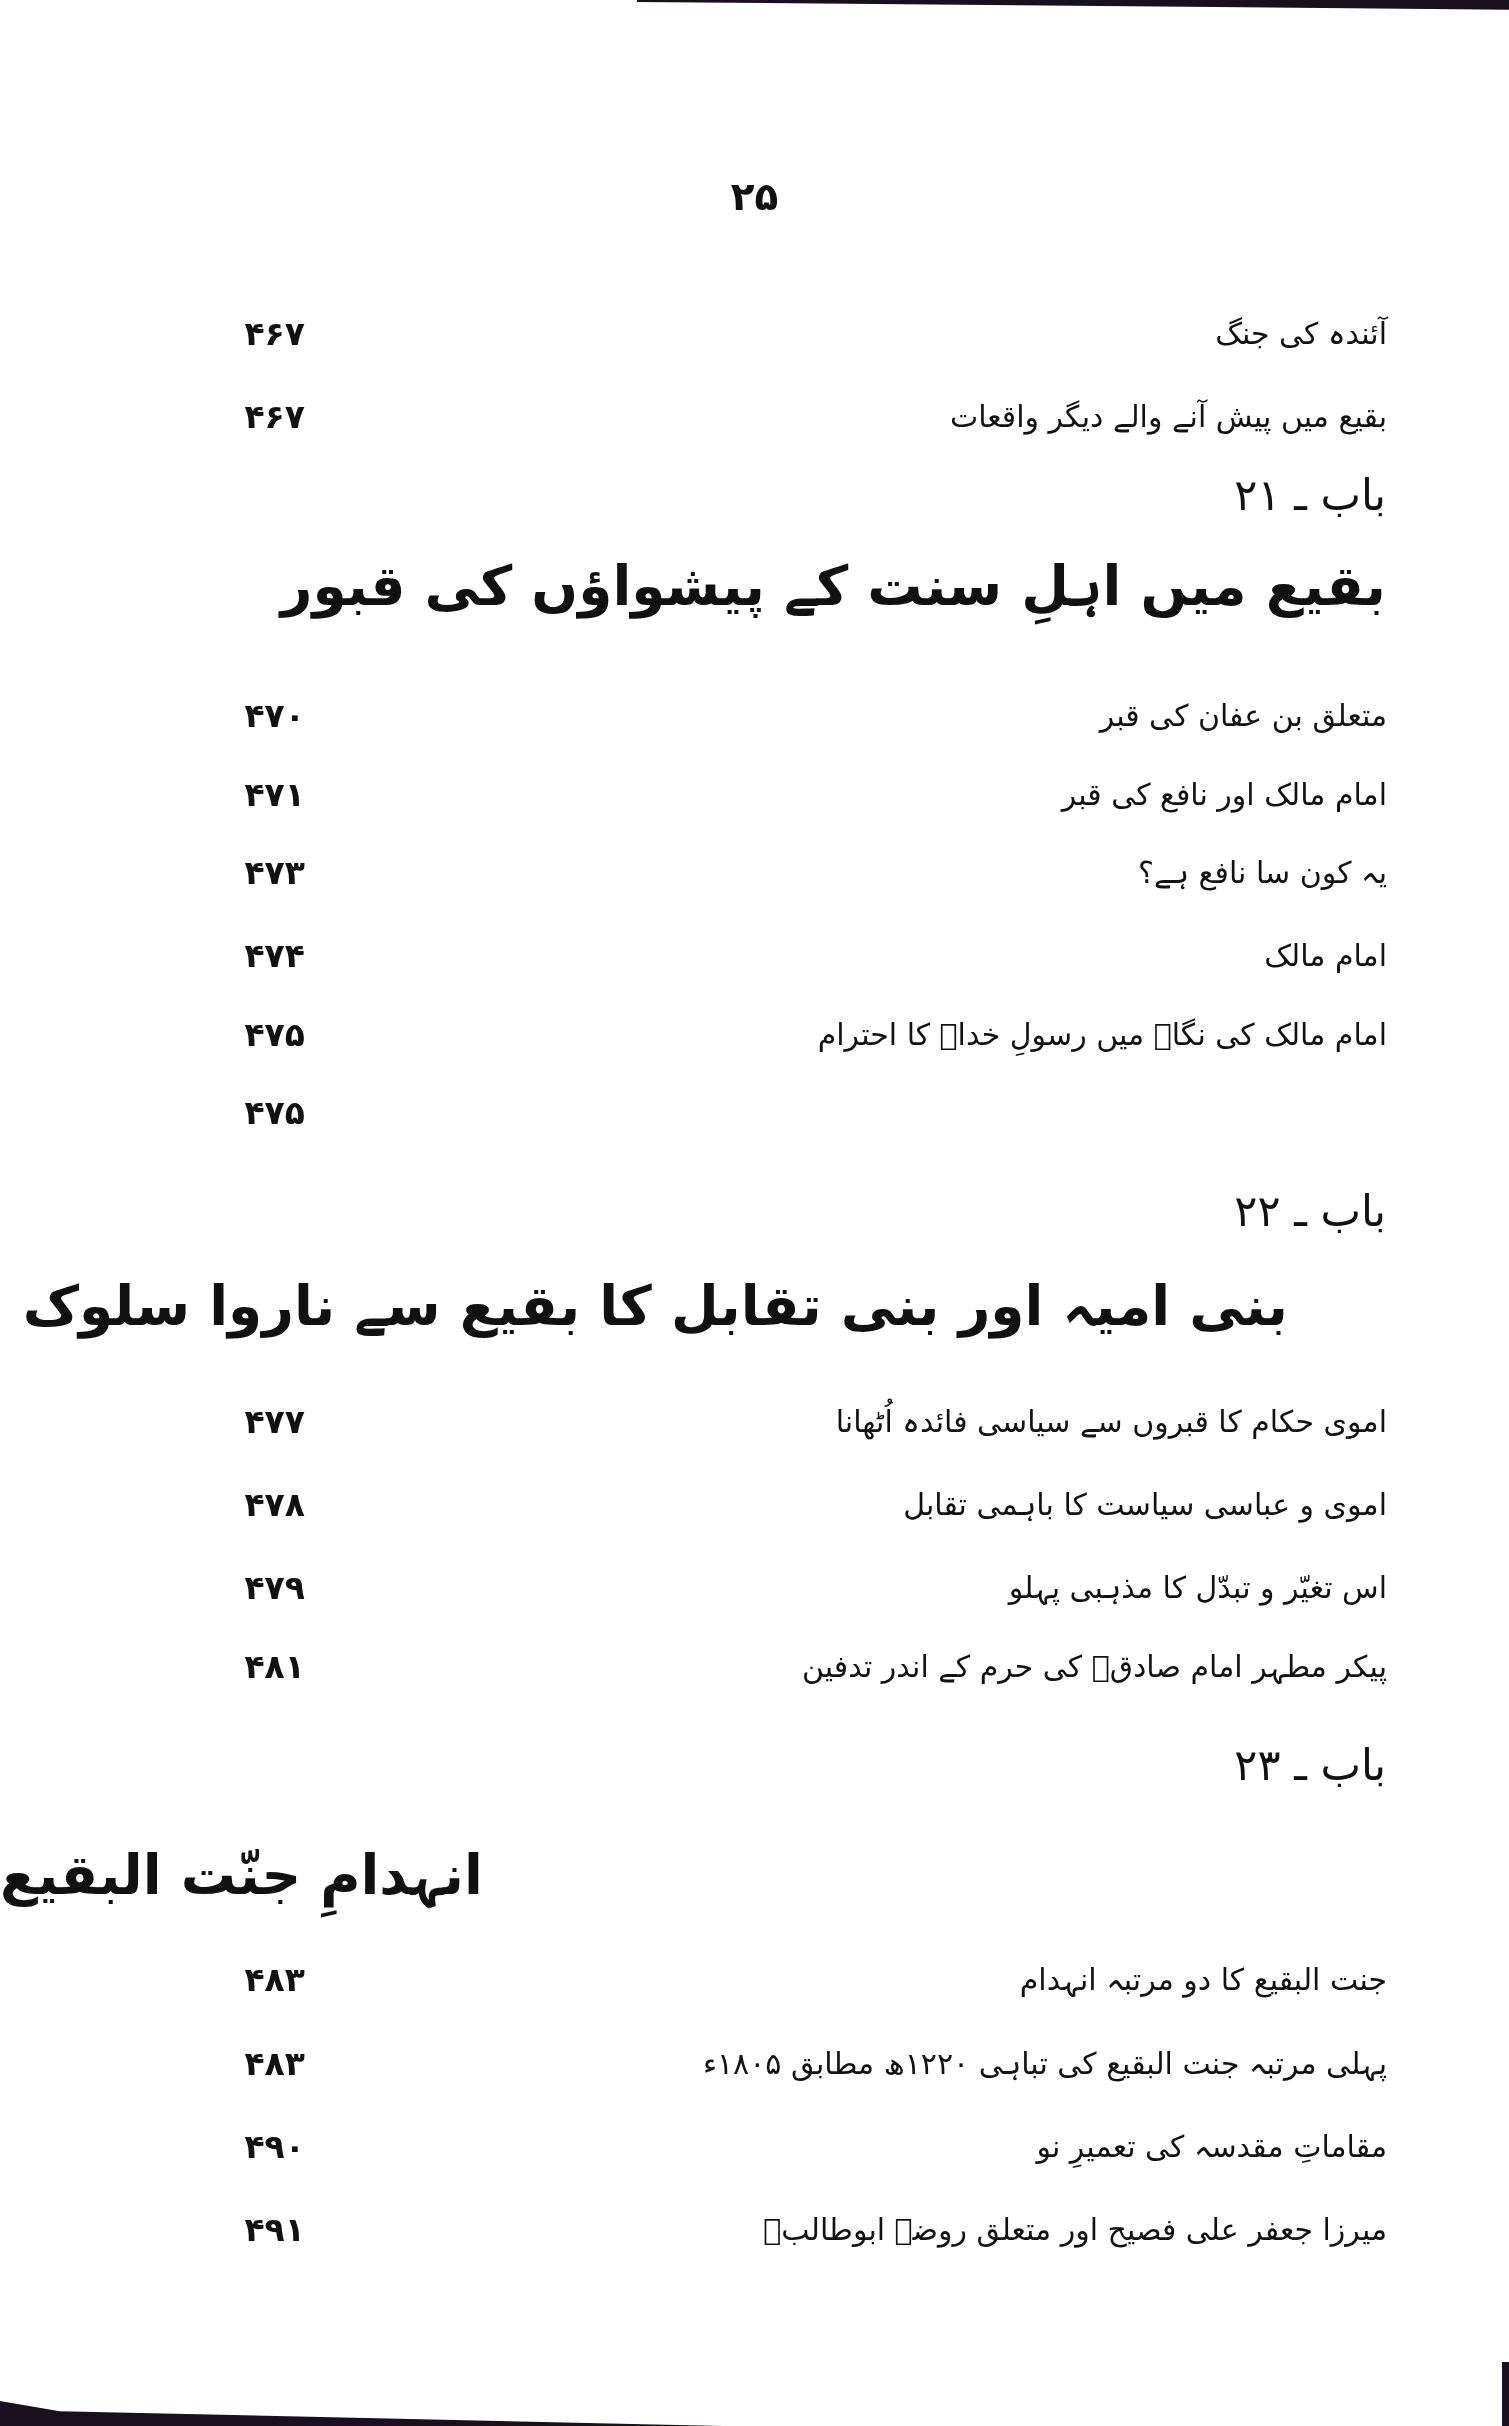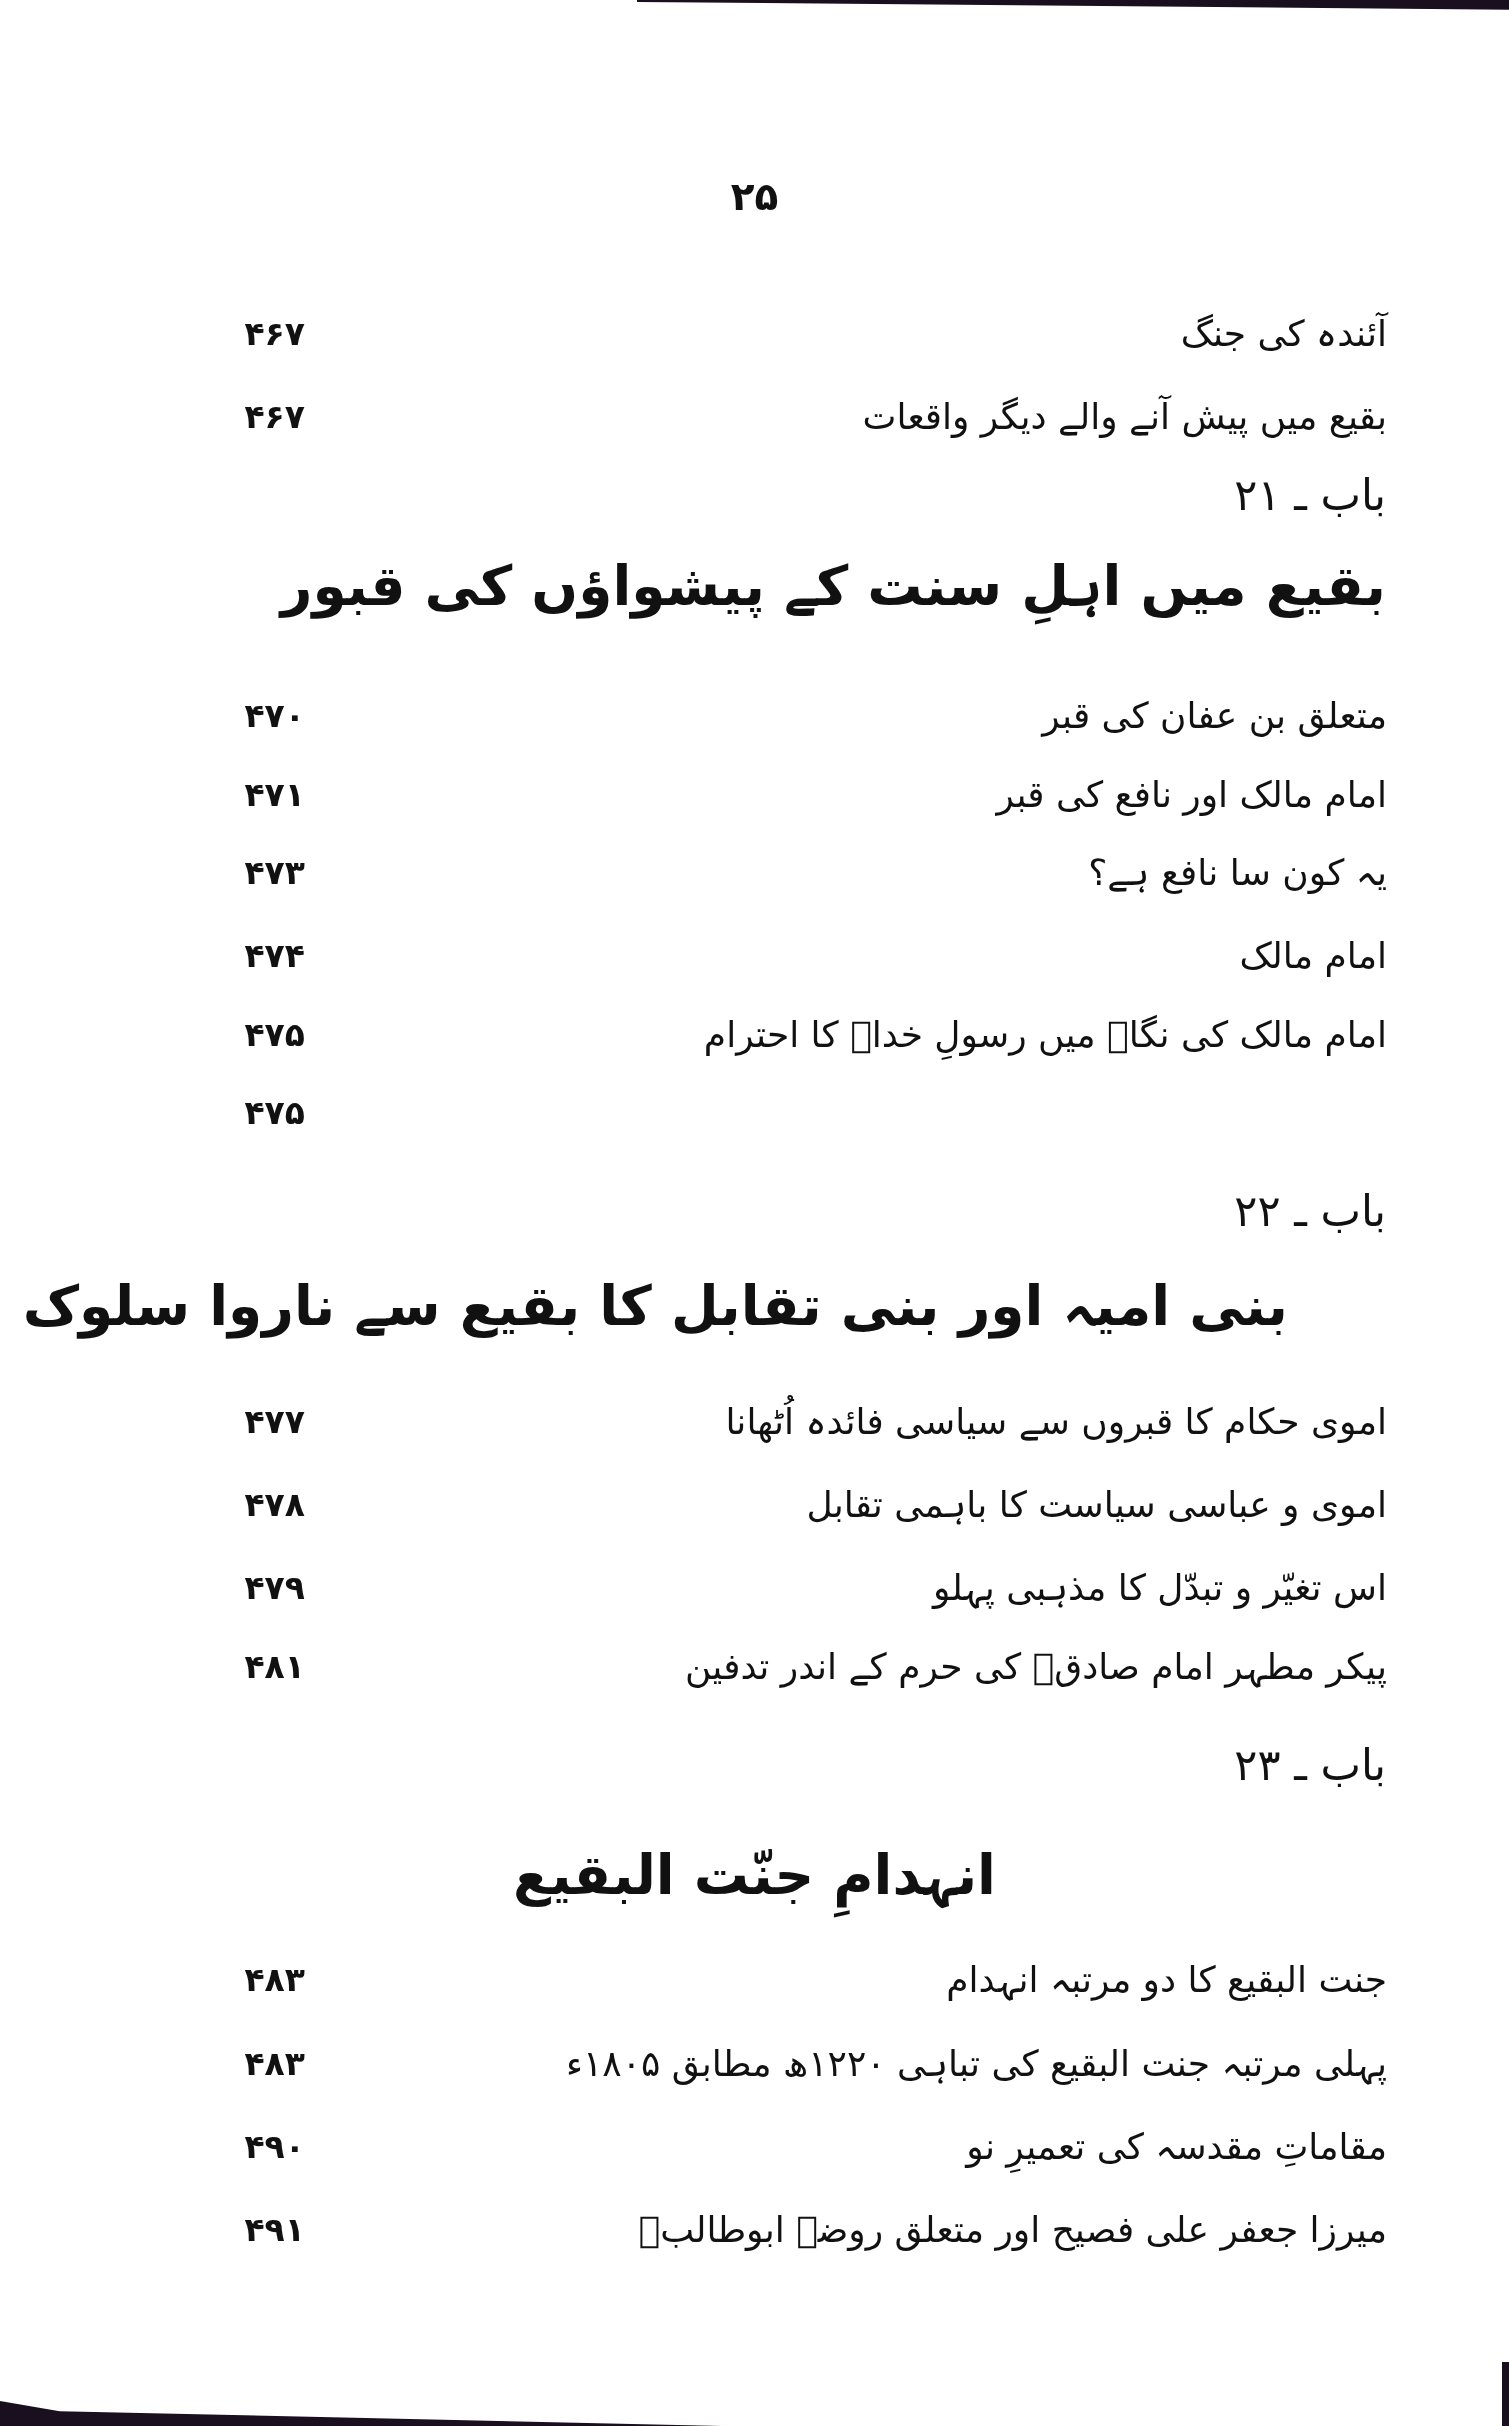"آئندہ کی جنگ" .entry-title { font-size: 36px -> 30px }
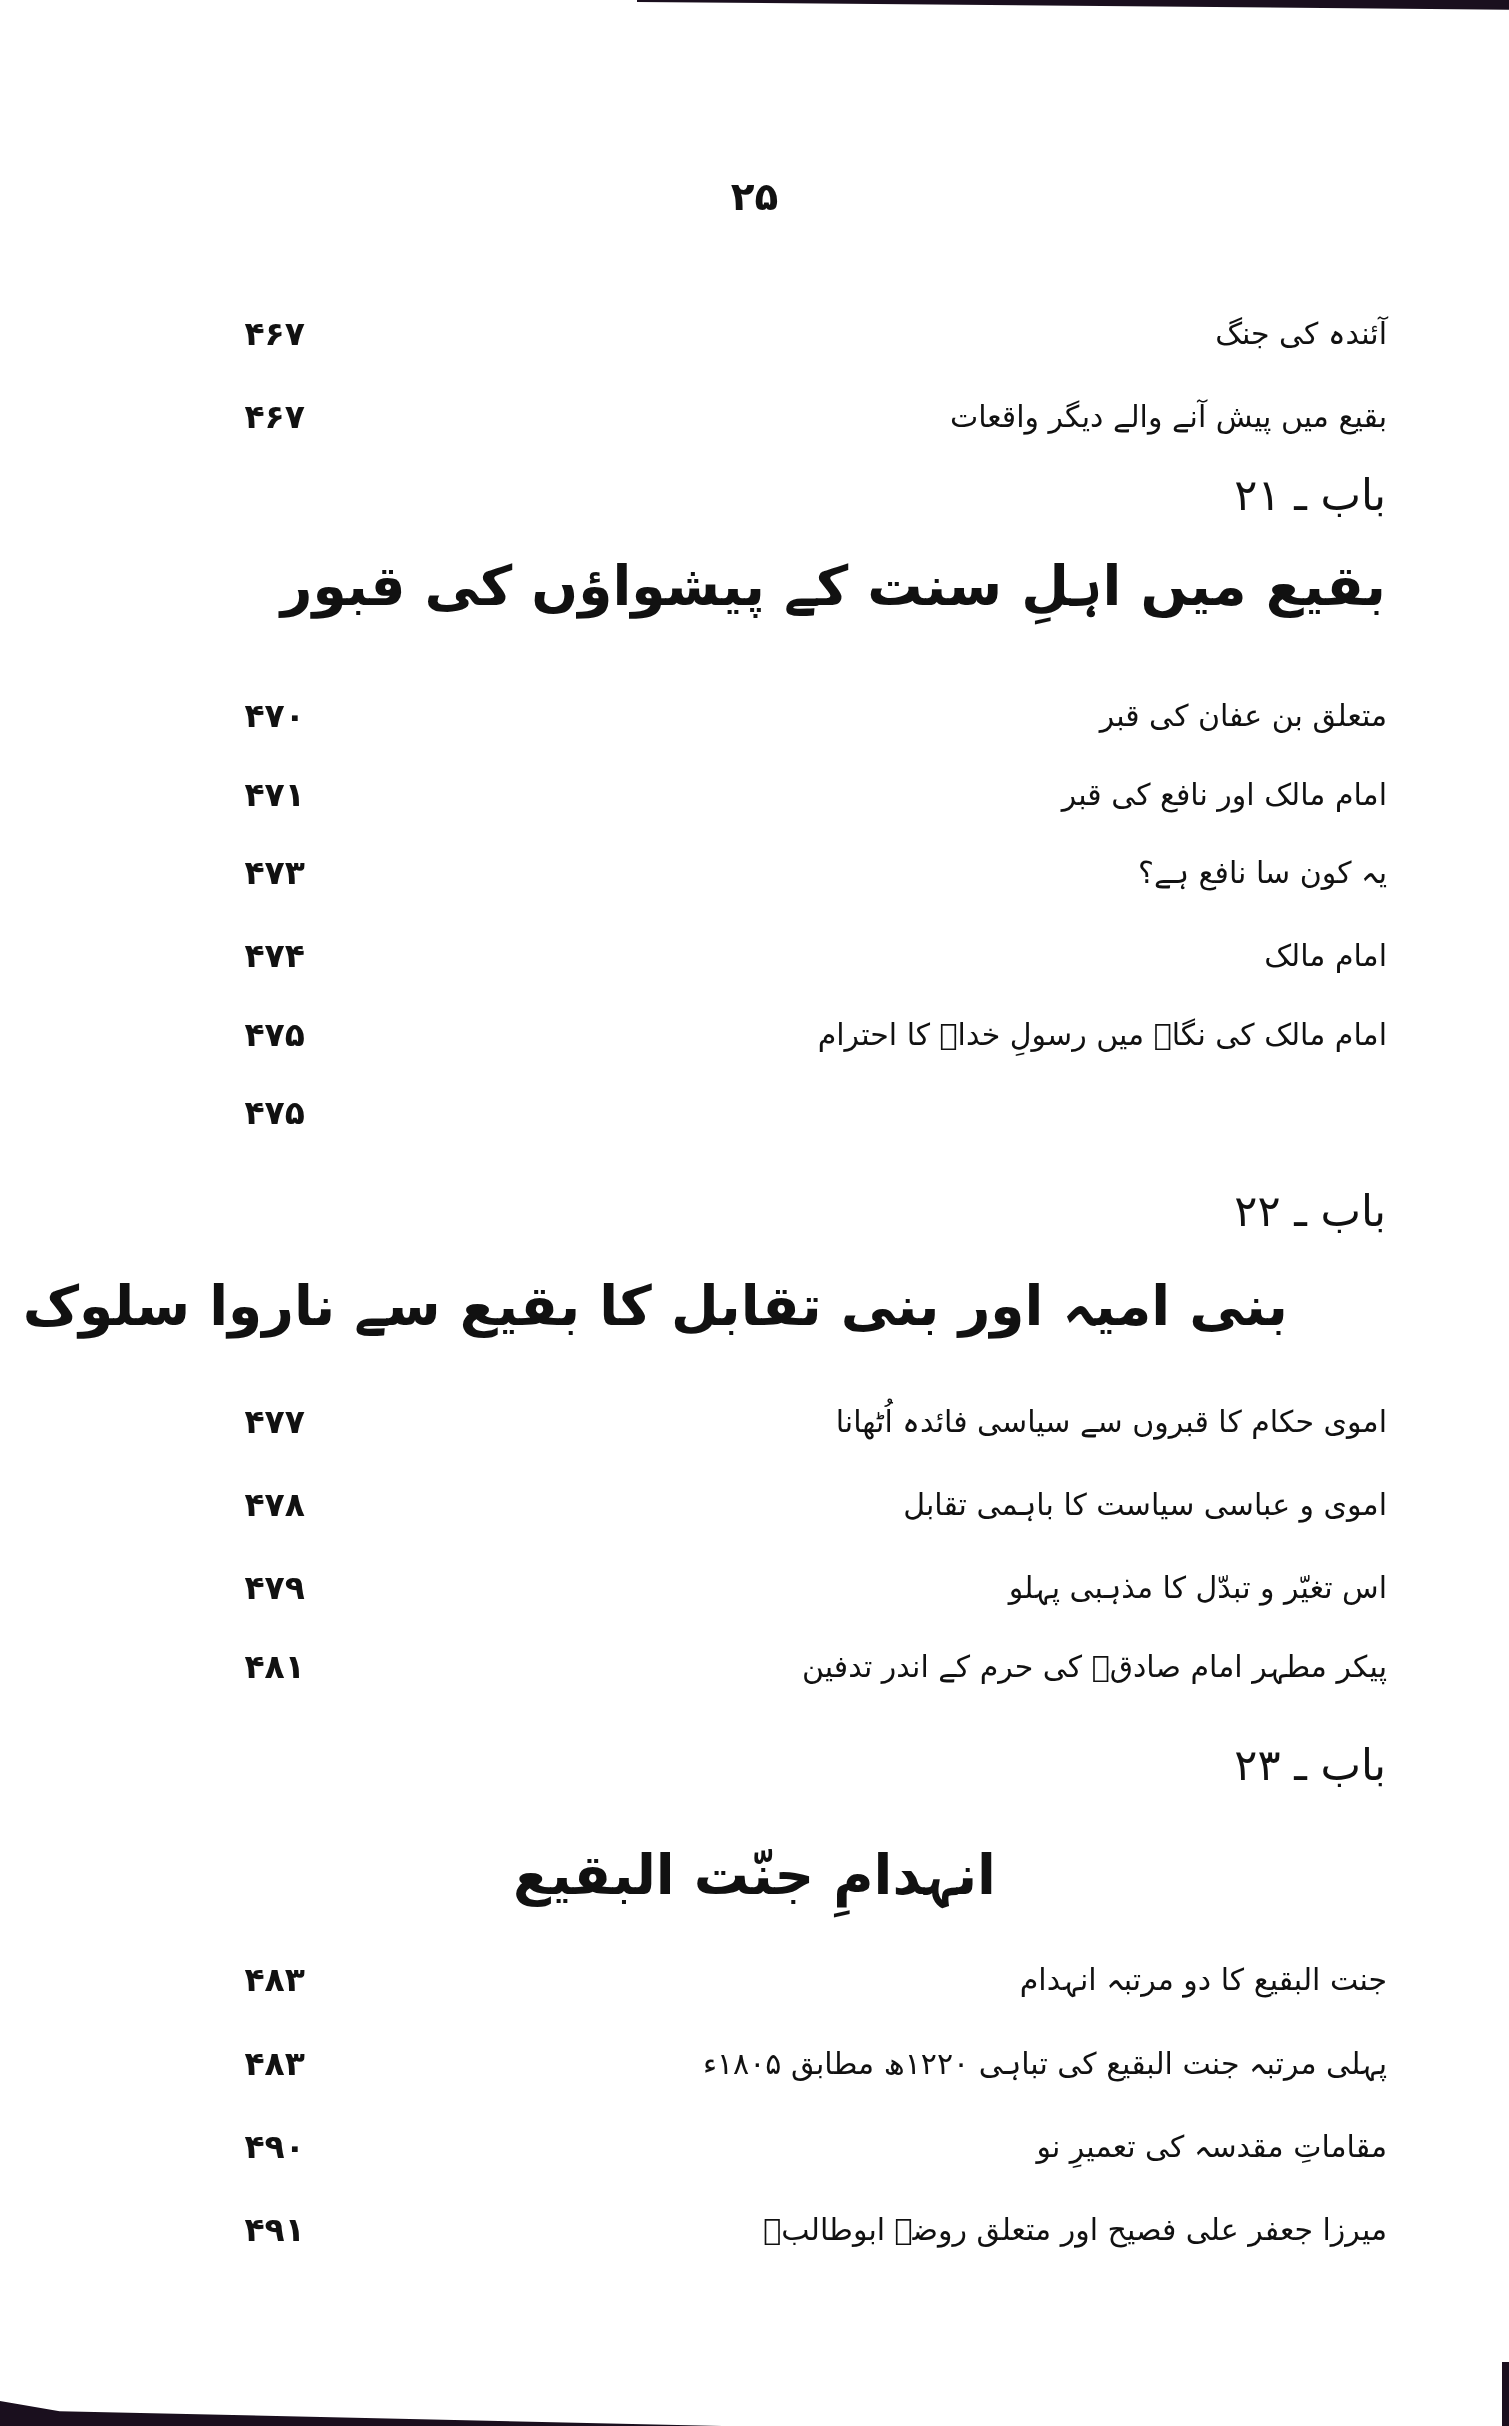"بقیع میں اہلِ سنت کے" .chapter-title { text-align: center -> left }
